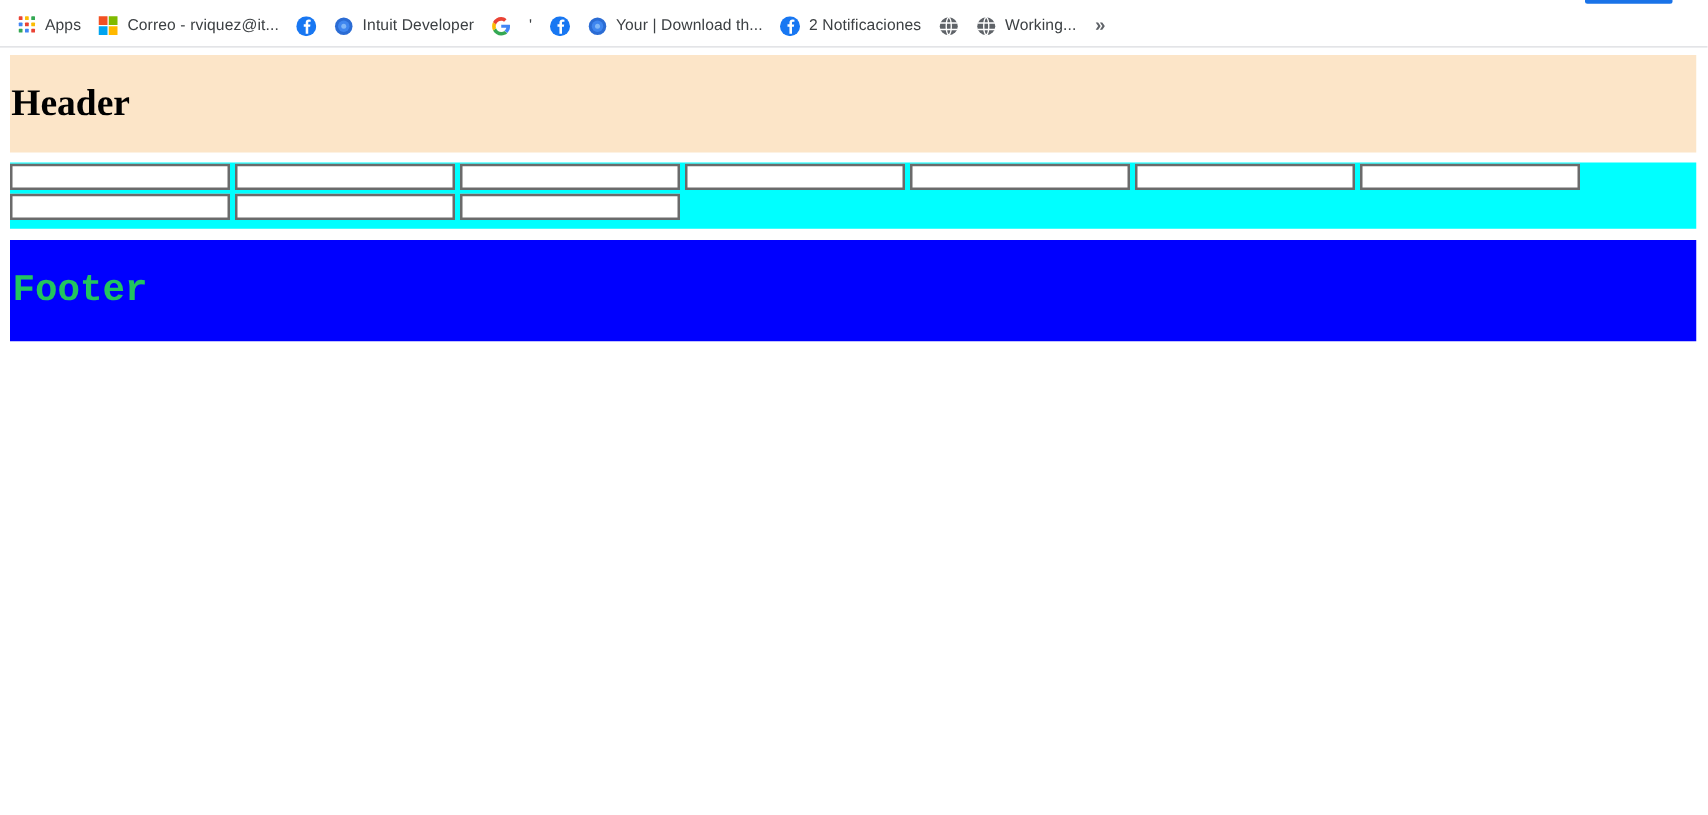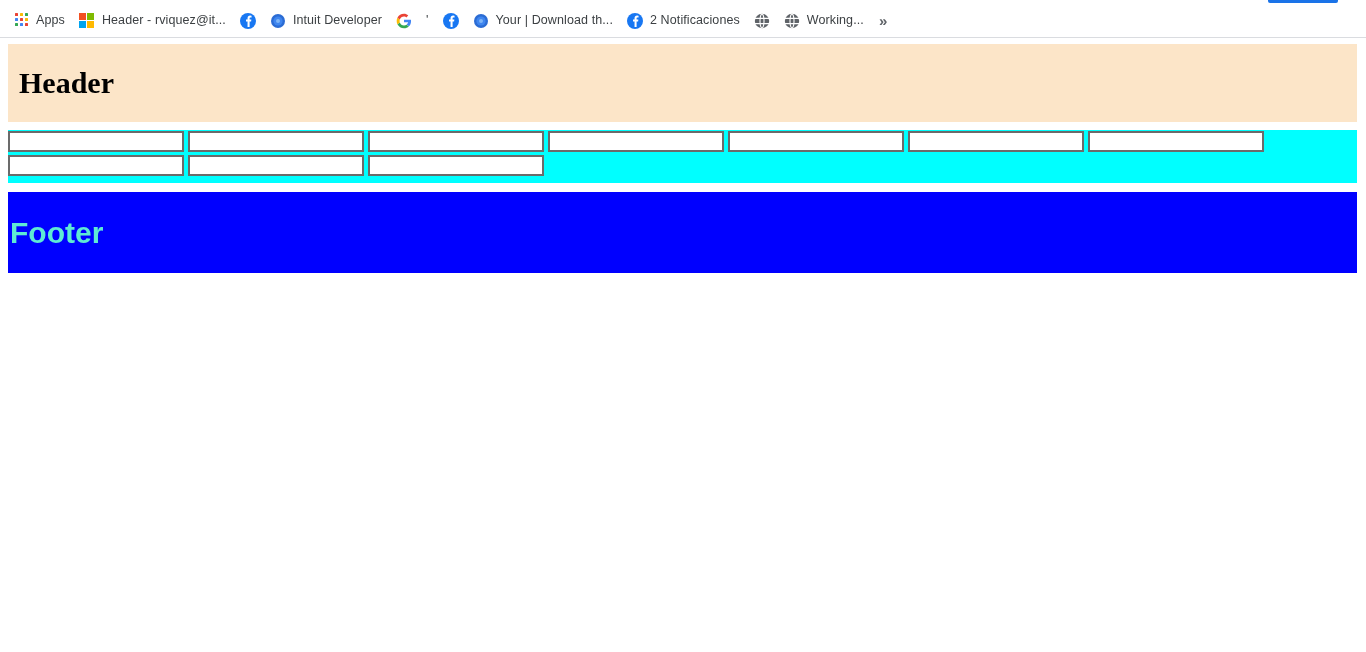"Header - rviquez@it..." span.bm-label { text: Header -> Correo }
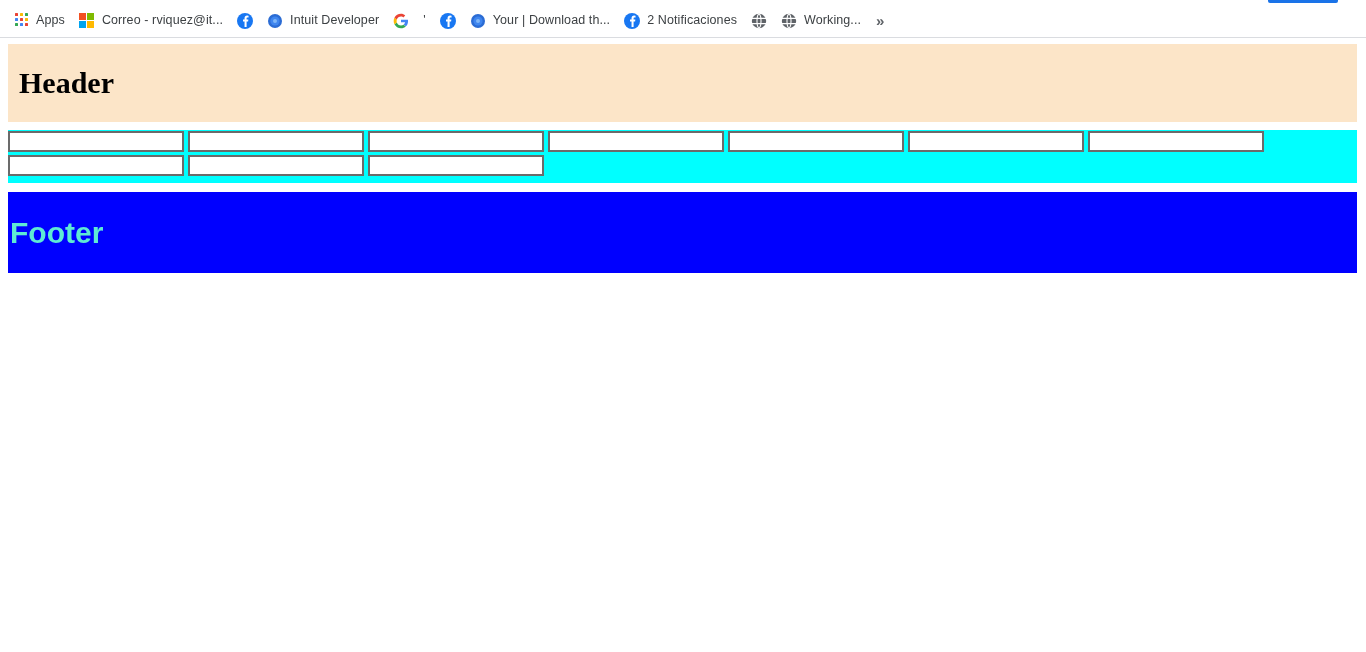"Header" .header-title { padding-left: 11px -> 1px }
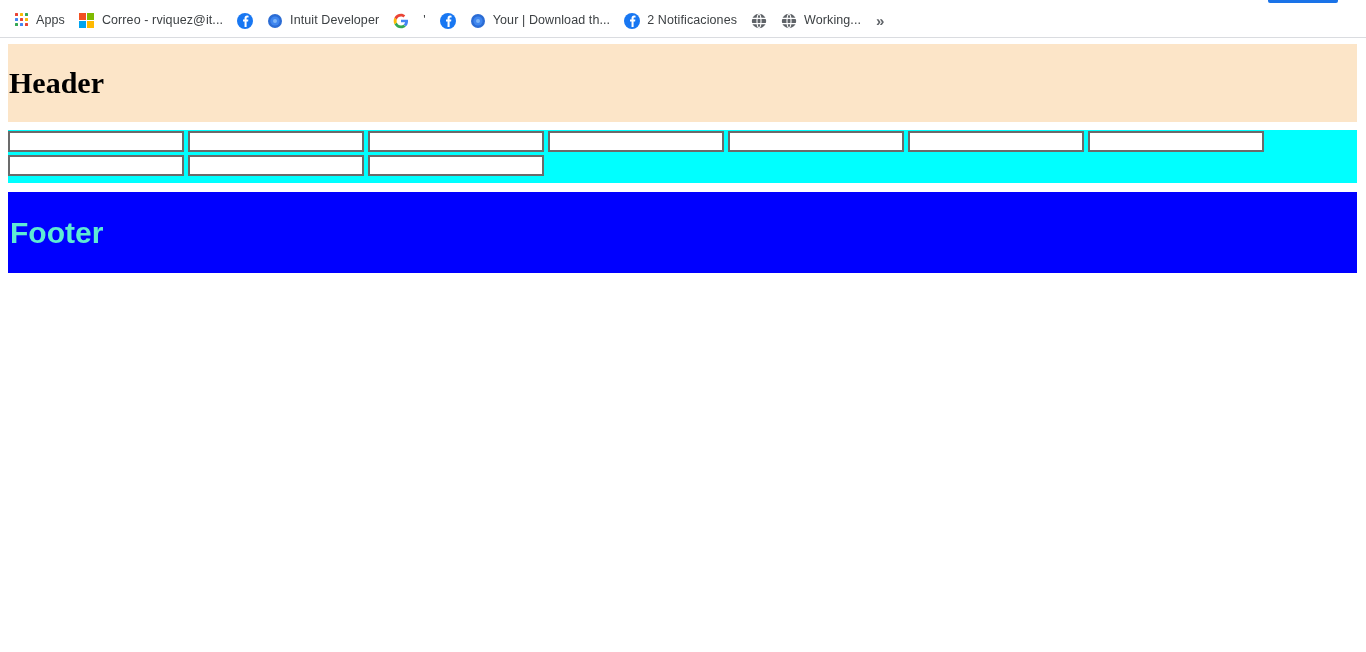"Footer" .footer-title { color: #5eead4 -> #22c55e; font-family: Liberation Sans, sans-serif -> Liberation Mono, monospace }
